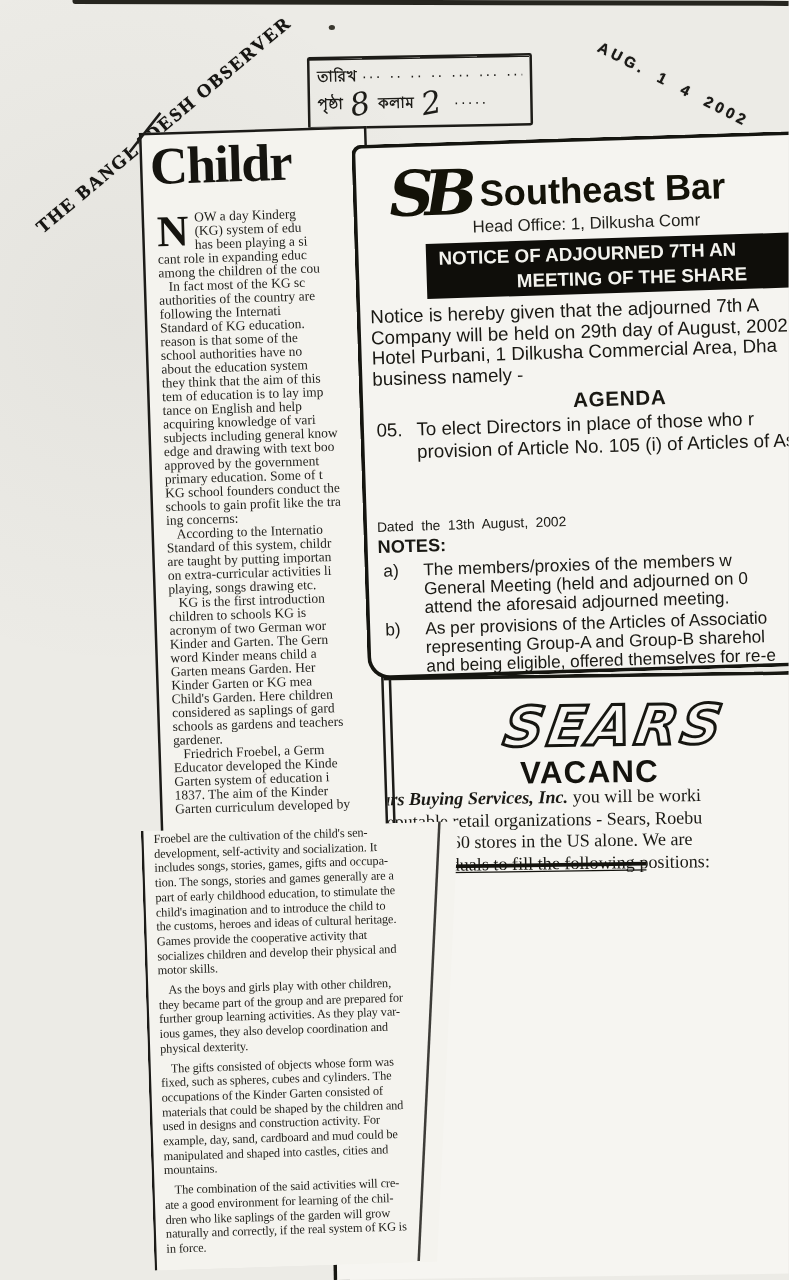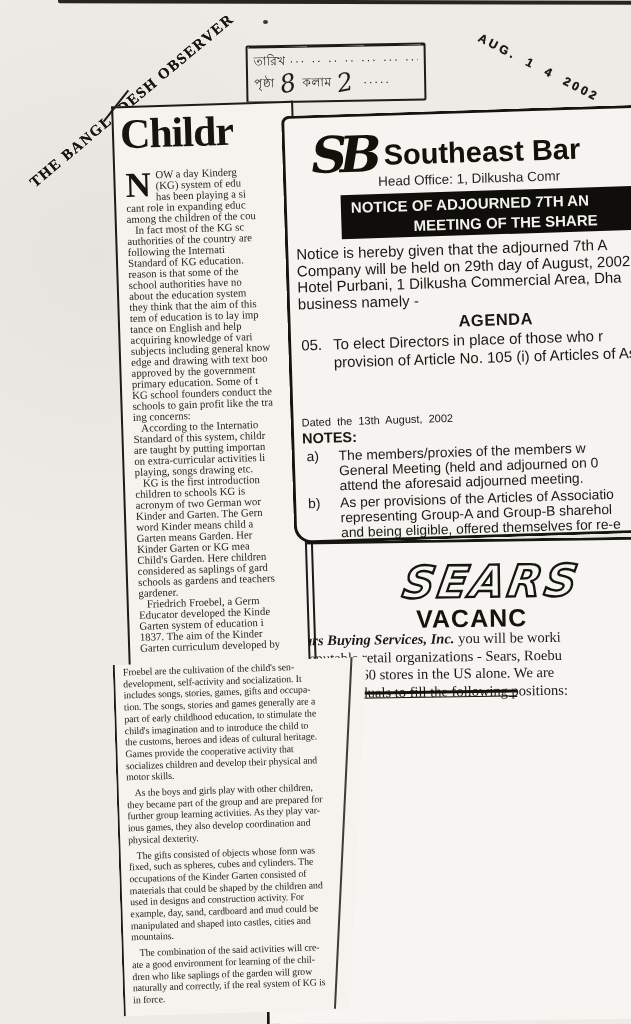"তারিখ" .stamp-label { font-weight: normal -> bold }
